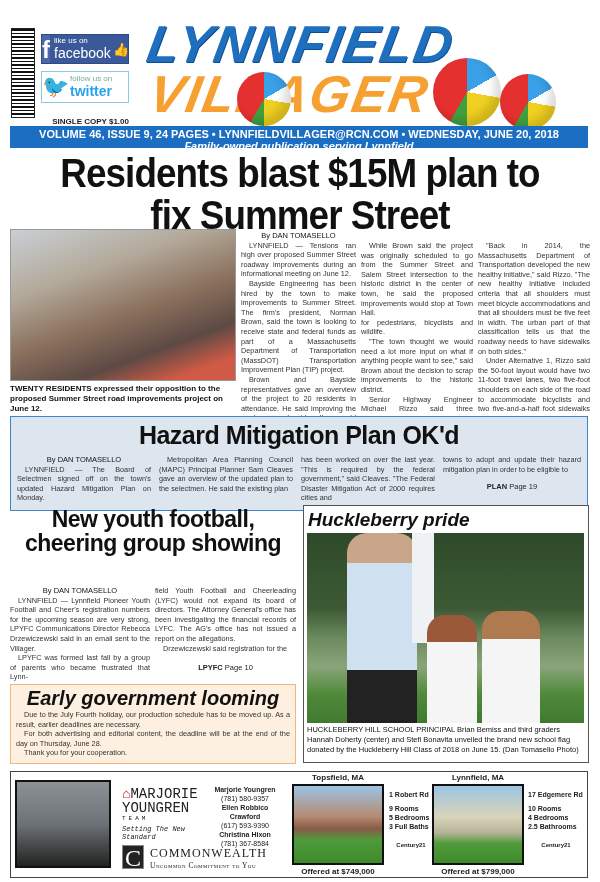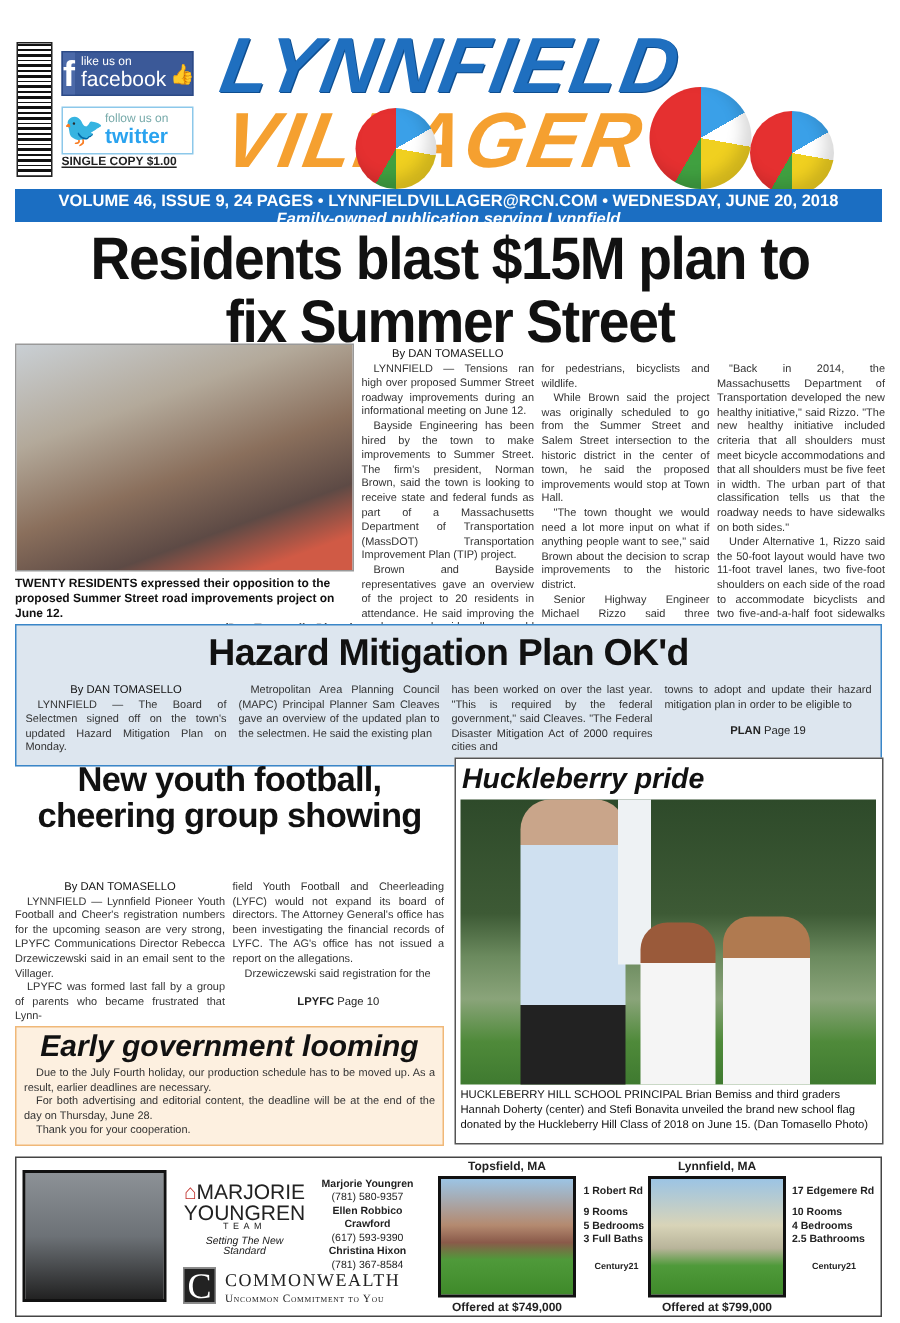"SINGLE COPY $1.00" .single { text-align: left -> right; text-decoration: underline -> none; top: 103px -> 117px }
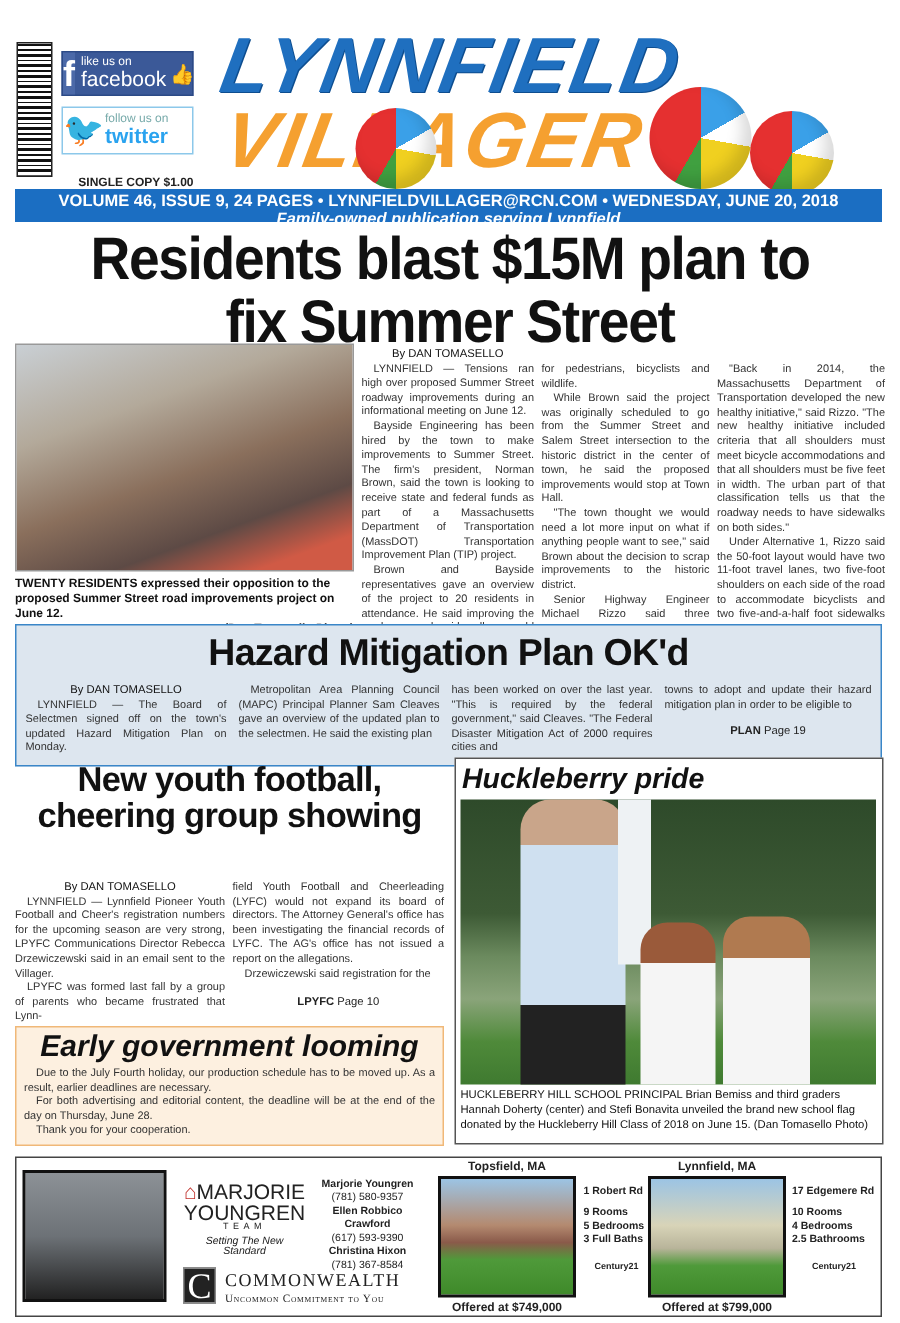"for pedestrians, bicyclists and" p { order: before "While Brown said the project" -> after "While Brown said the project" }
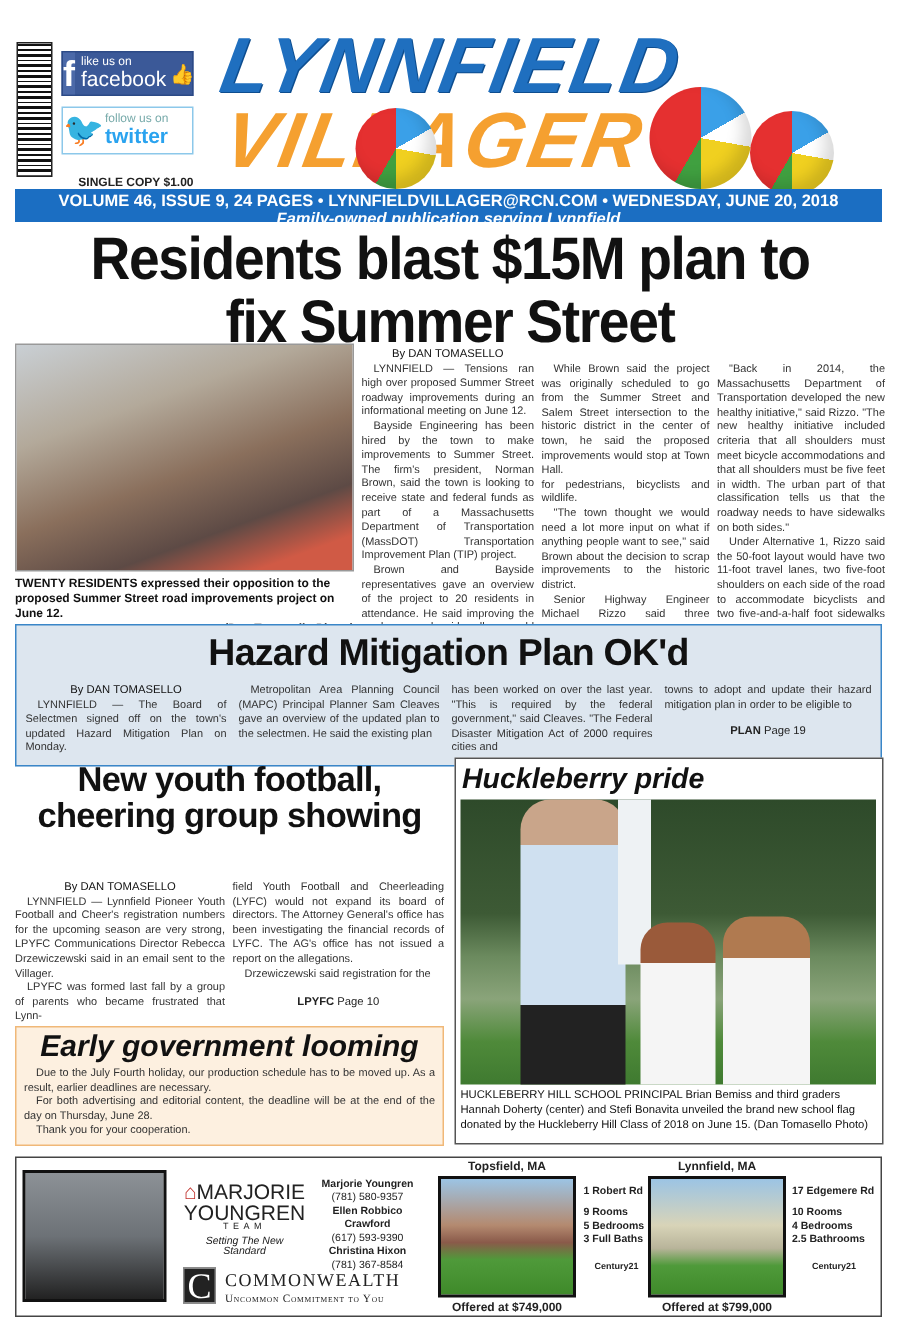"⌂MARJORIE" div.abs { font-family: Liberation Sans, sans-serif -> Liberation Mono, monospace; text-align: center -> none }
